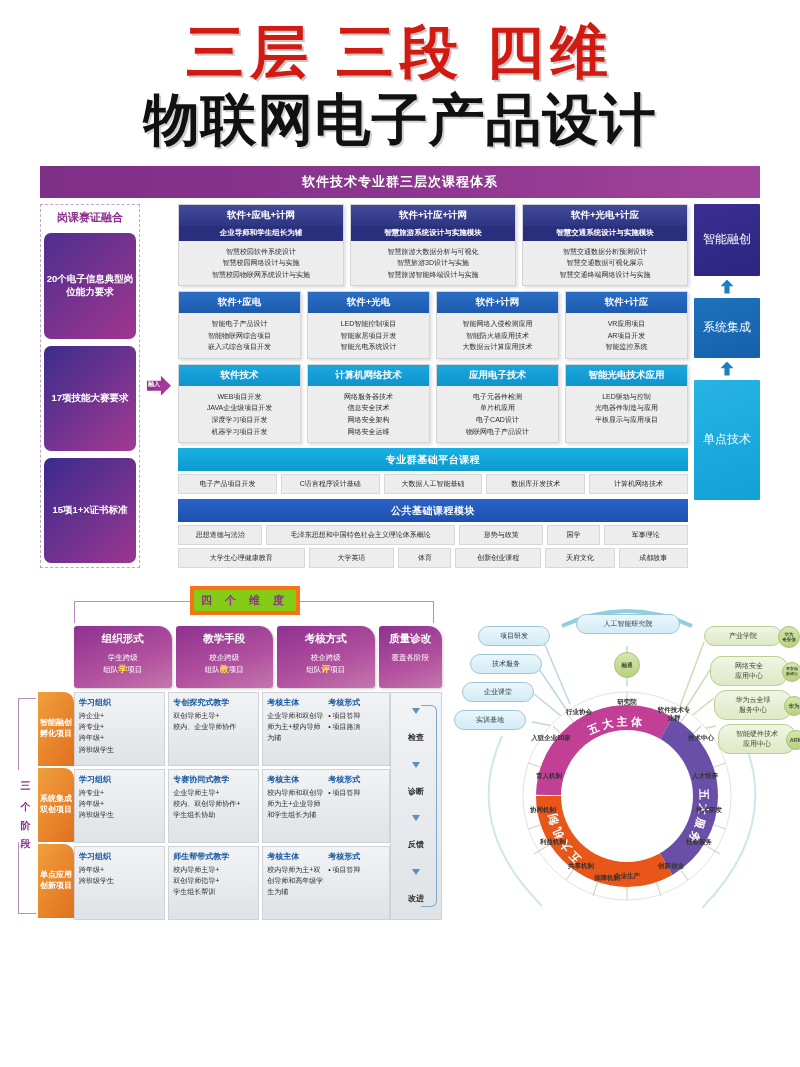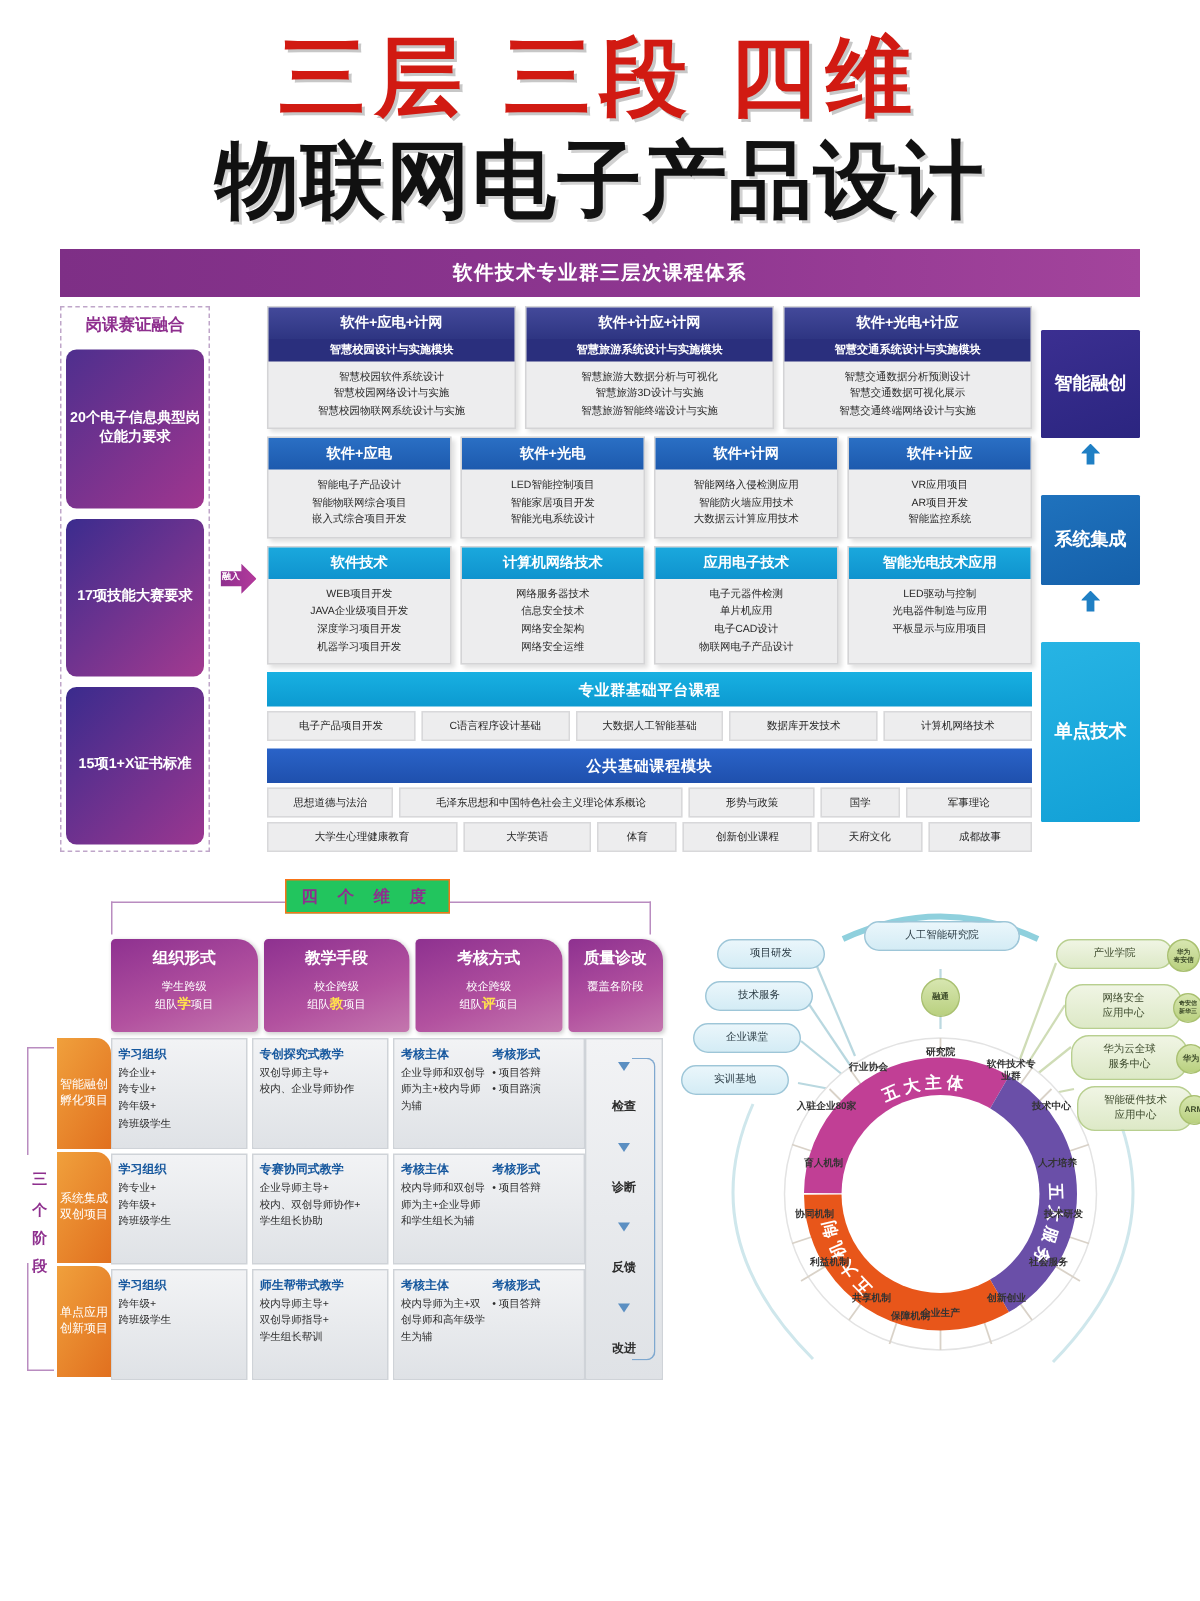"智慧校园设计与实施模块" div.card-sub { text: 智慧校园设计与实施模块 -> 企业导师和学生组长为辅 }
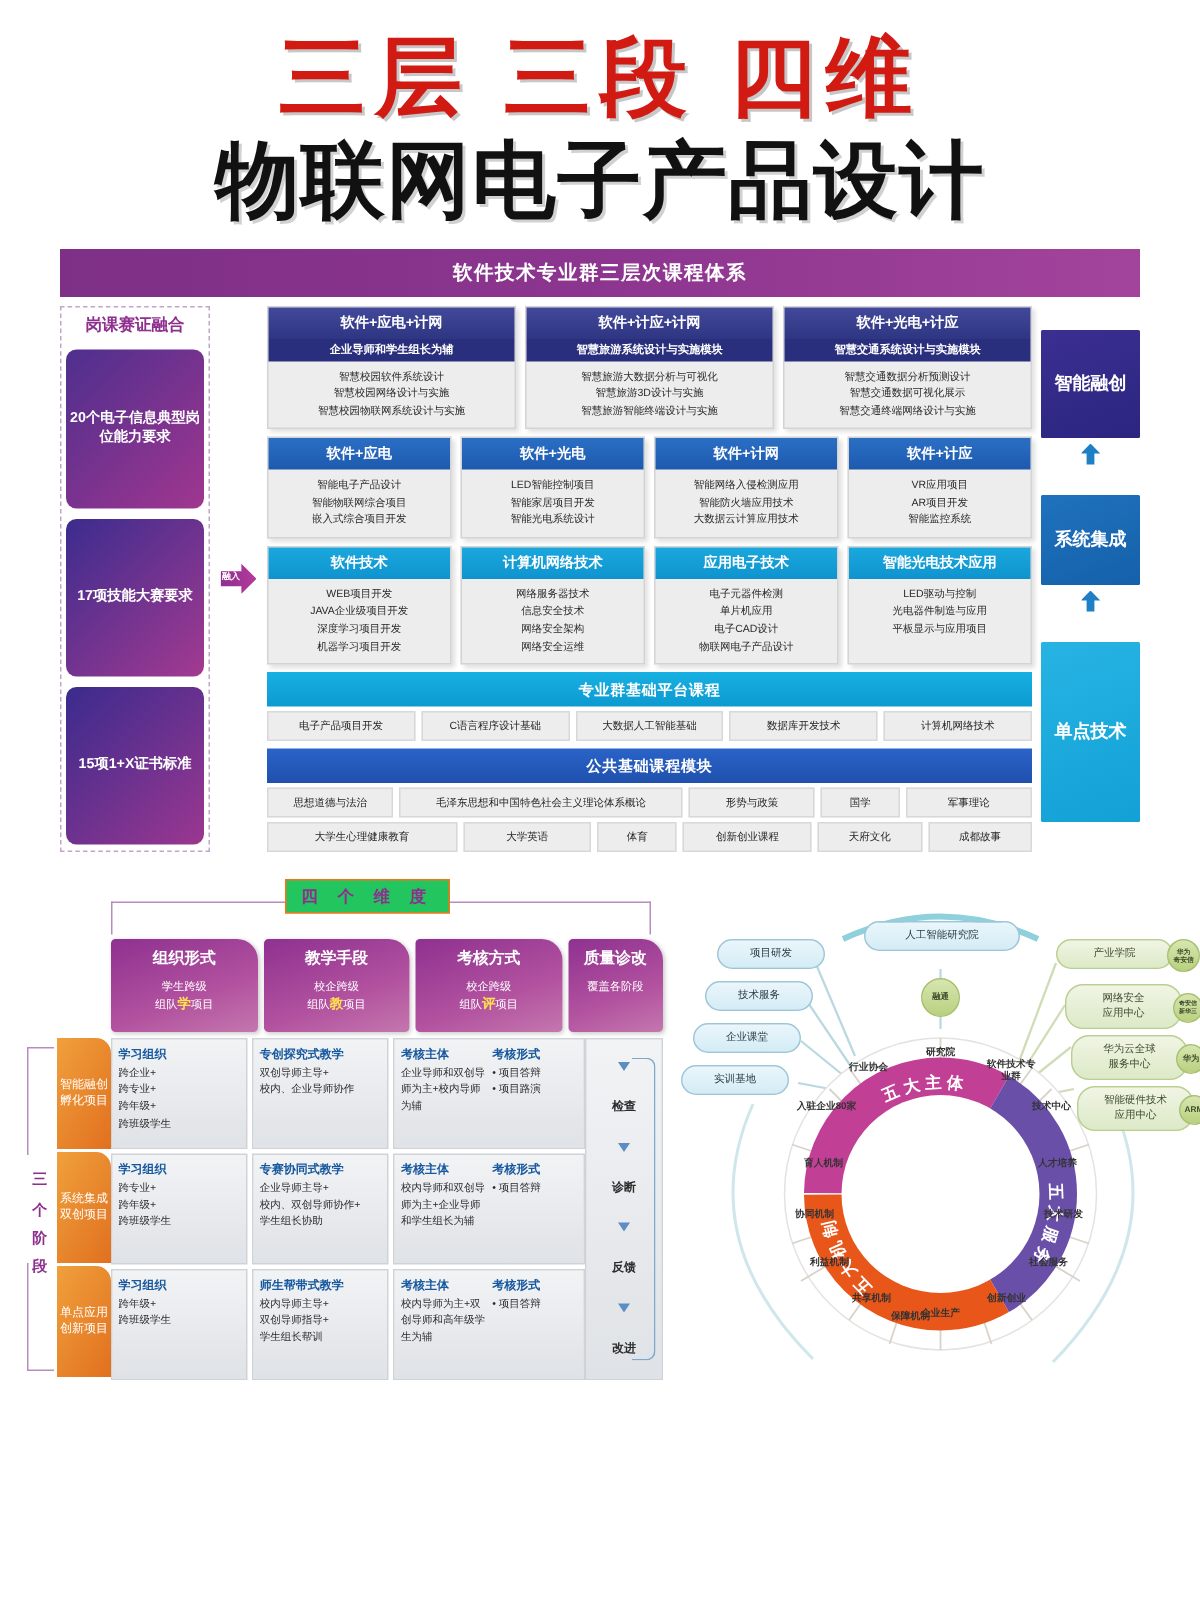"智能融创" .tier { font-weight: bold -> normal; margin-top: 16px -> none }
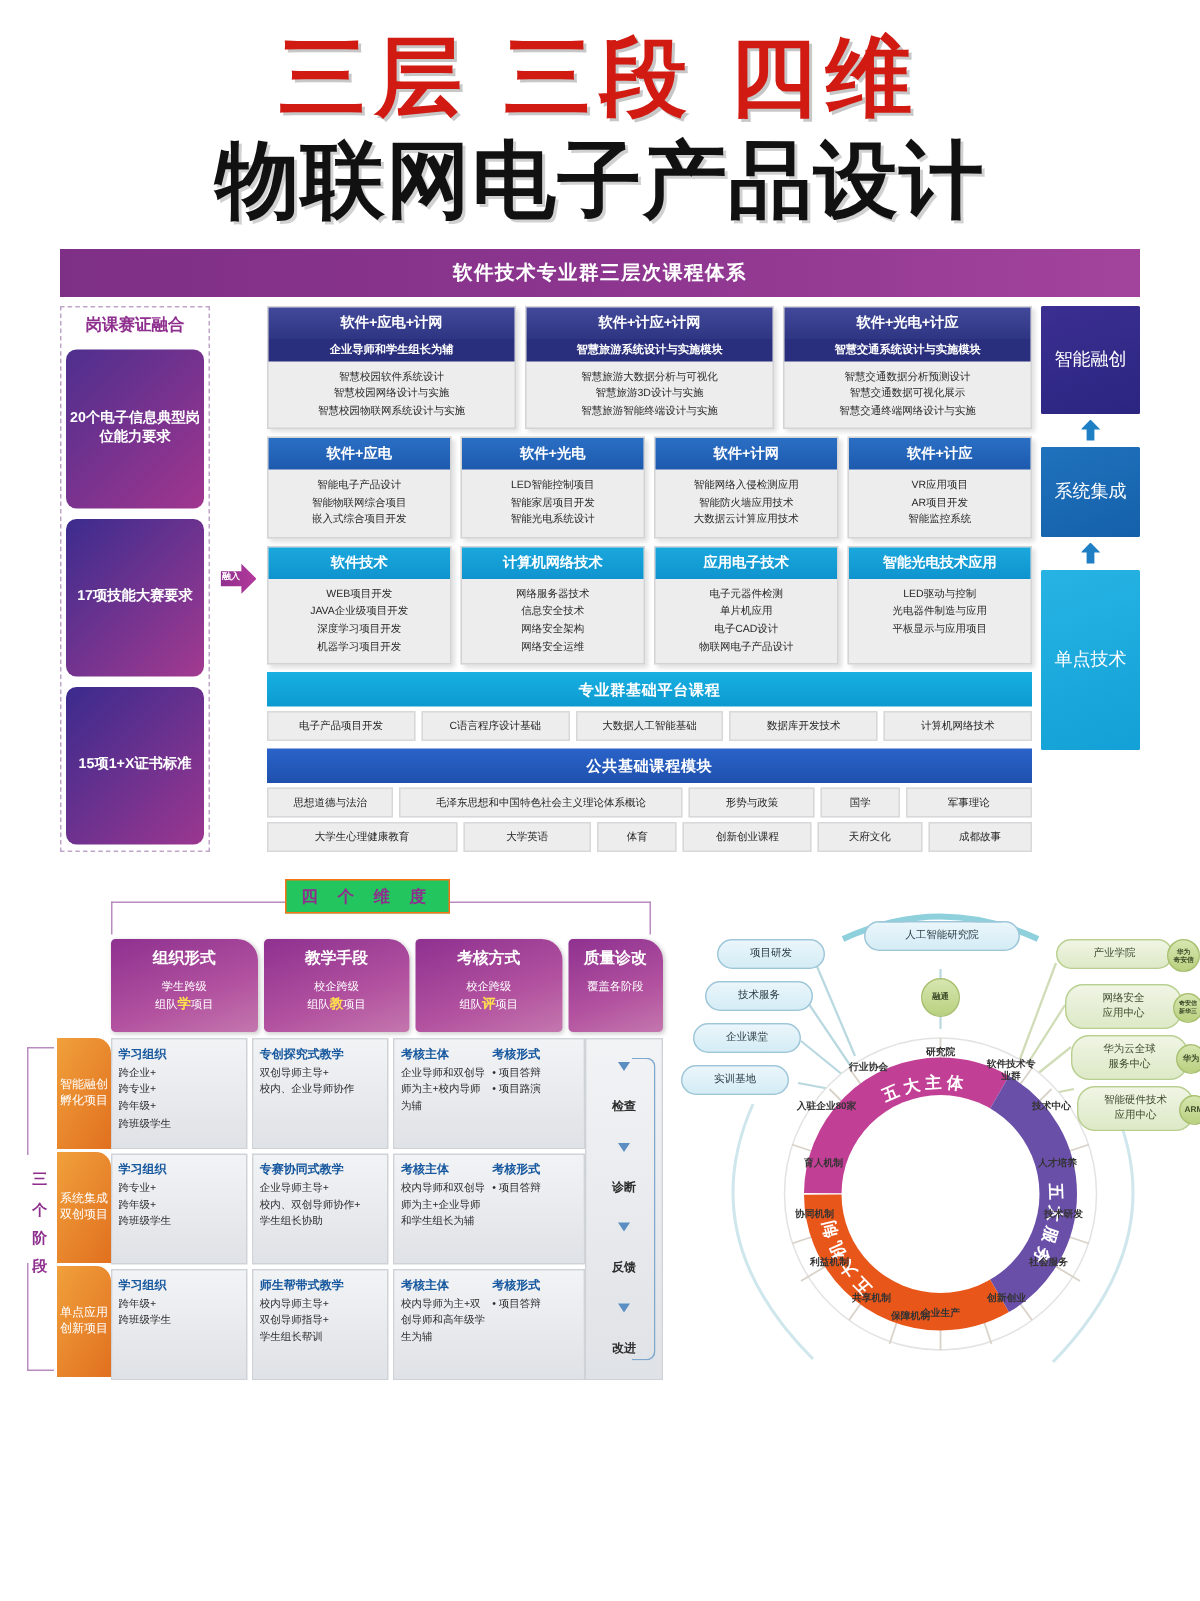"四 个 维 度" .dims-label { background: #22c55e -> #84cc16; border: 1px solid #f97316 -> 4px solid #f97316 }
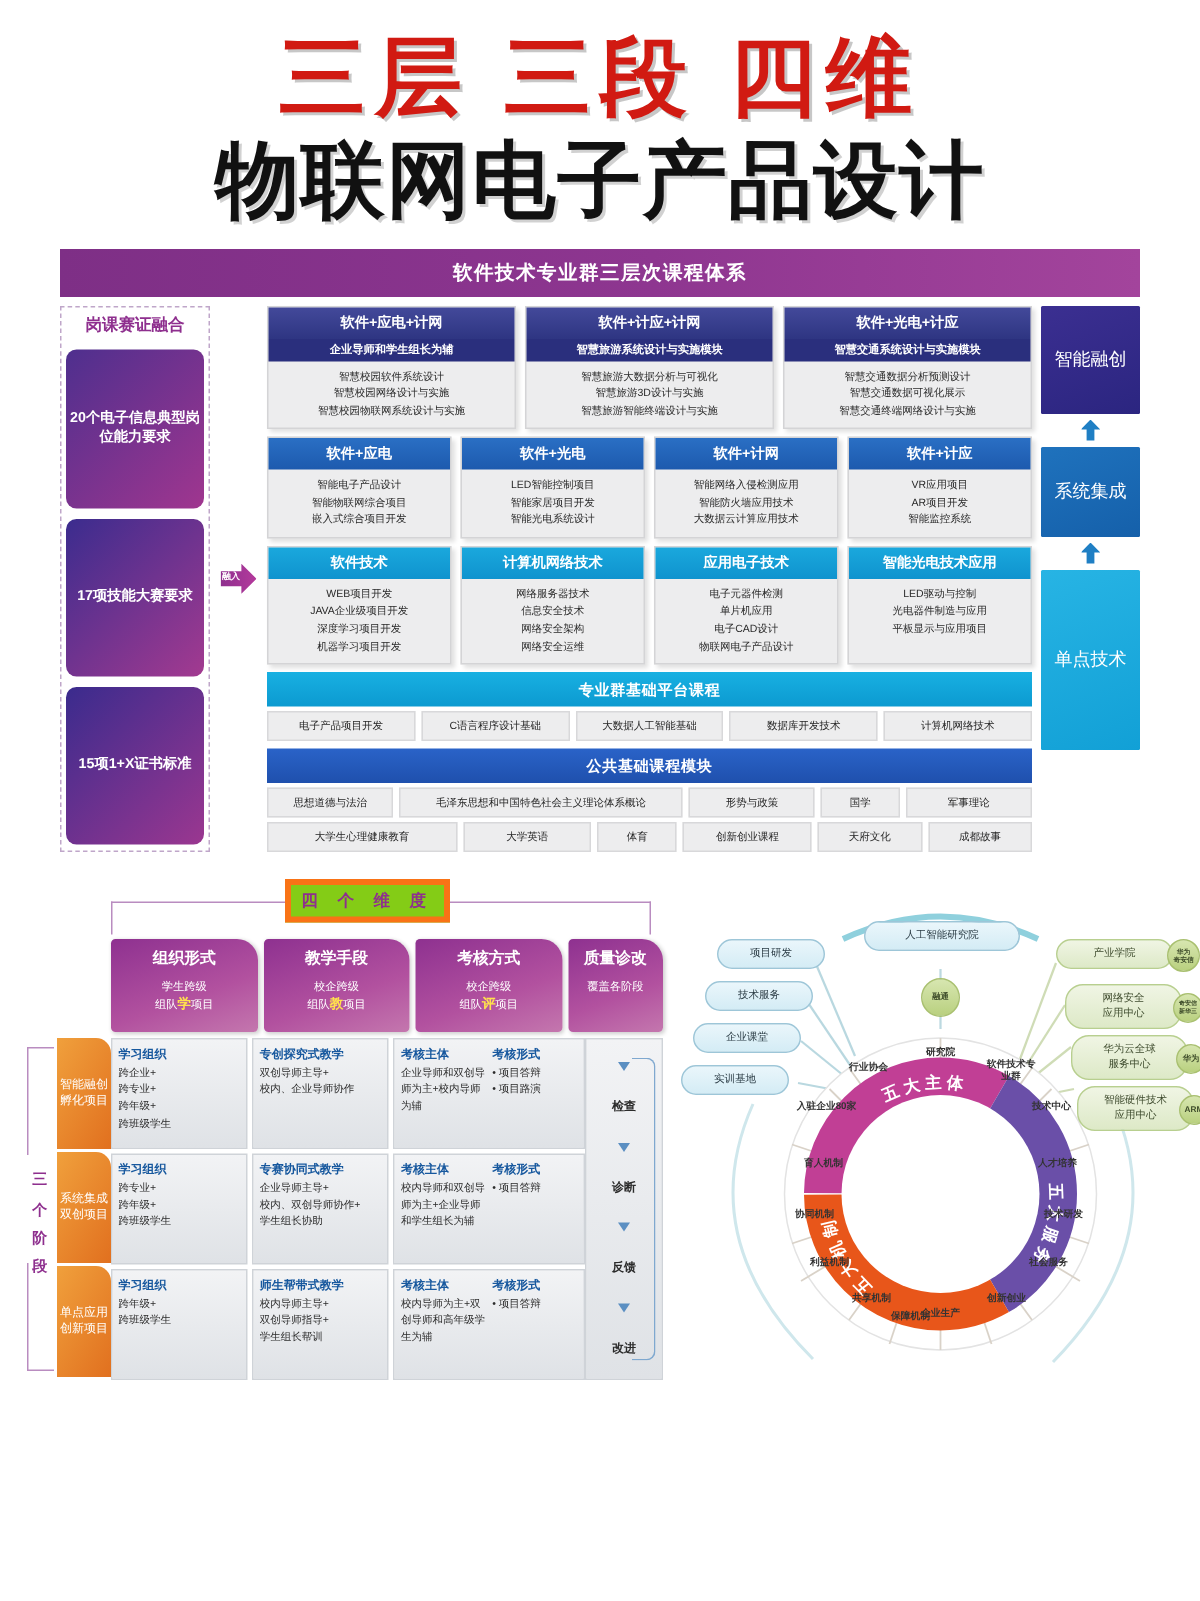"智能融创孵化项目" .obox { font-weight: normal -> bold }
